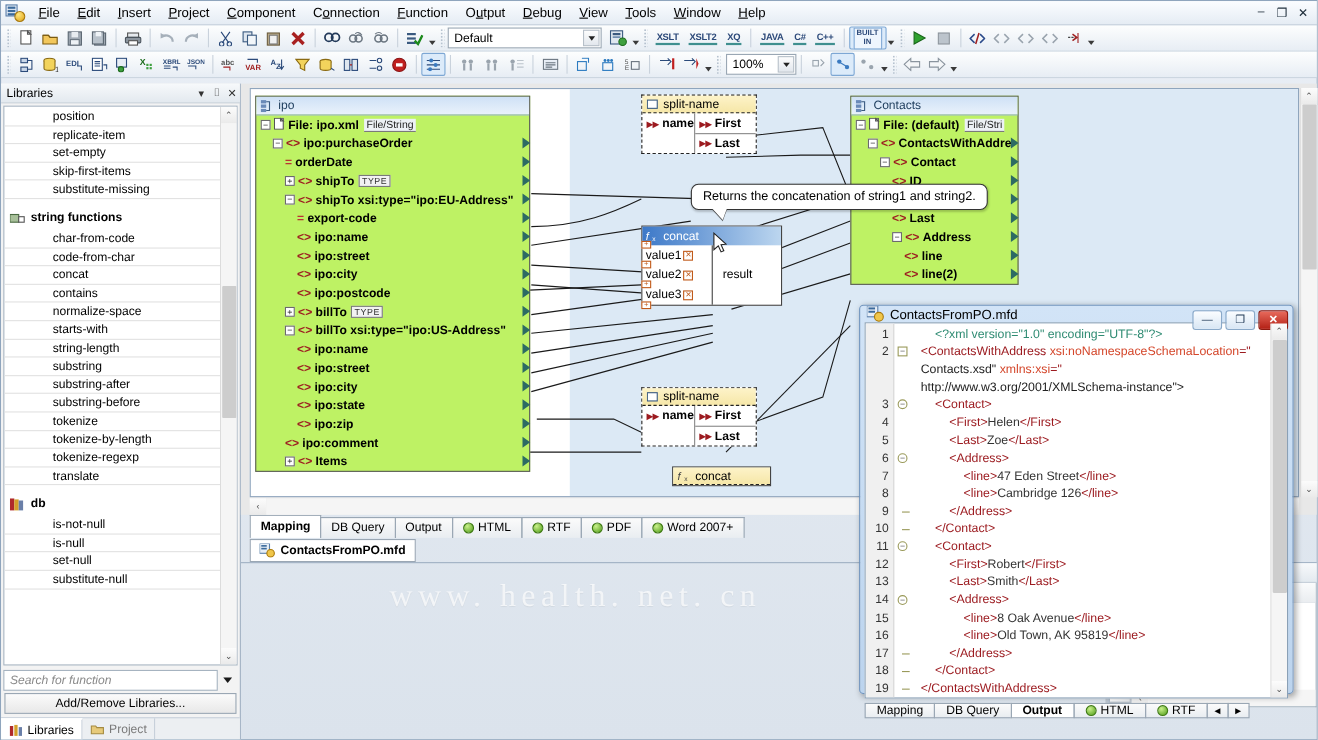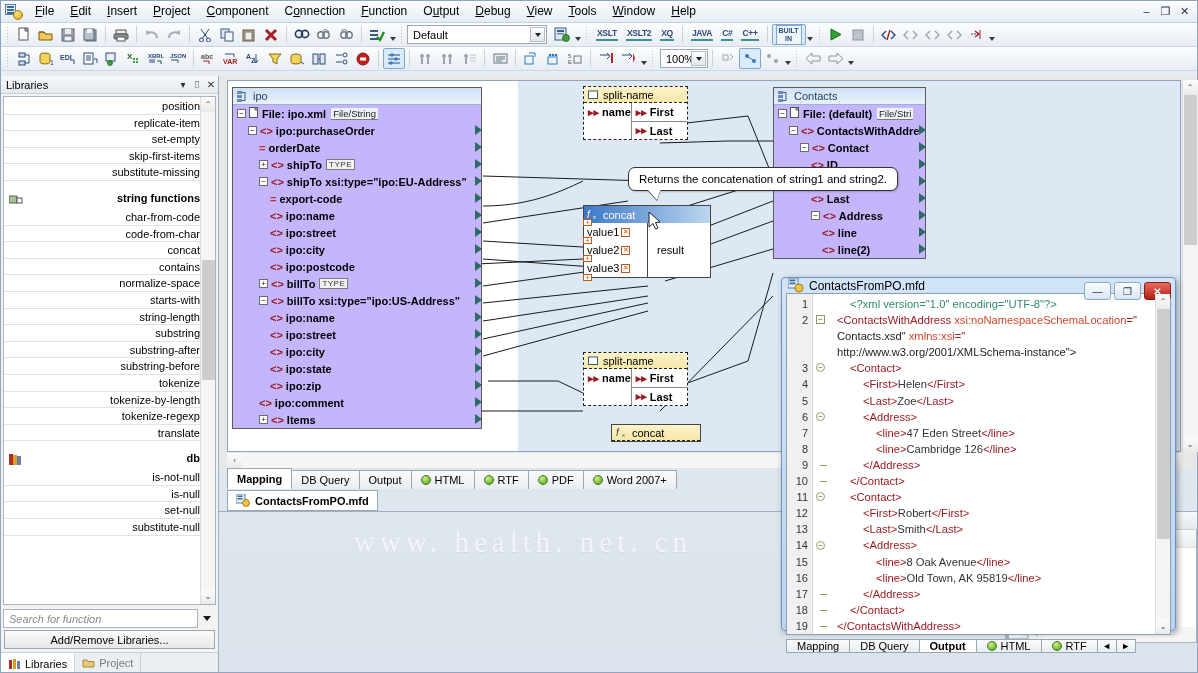"100%" .zoomcombo { width: 48px -> 64px }
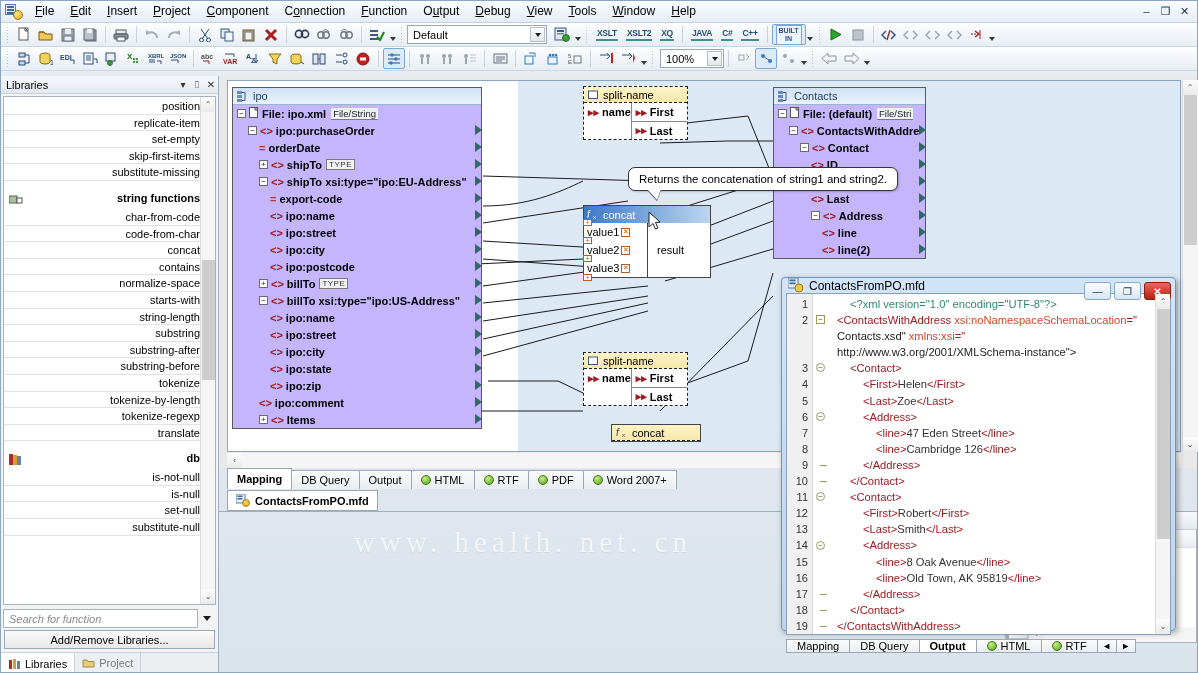"ipo" .comp { background: #c4b5fd -> #bef264 }
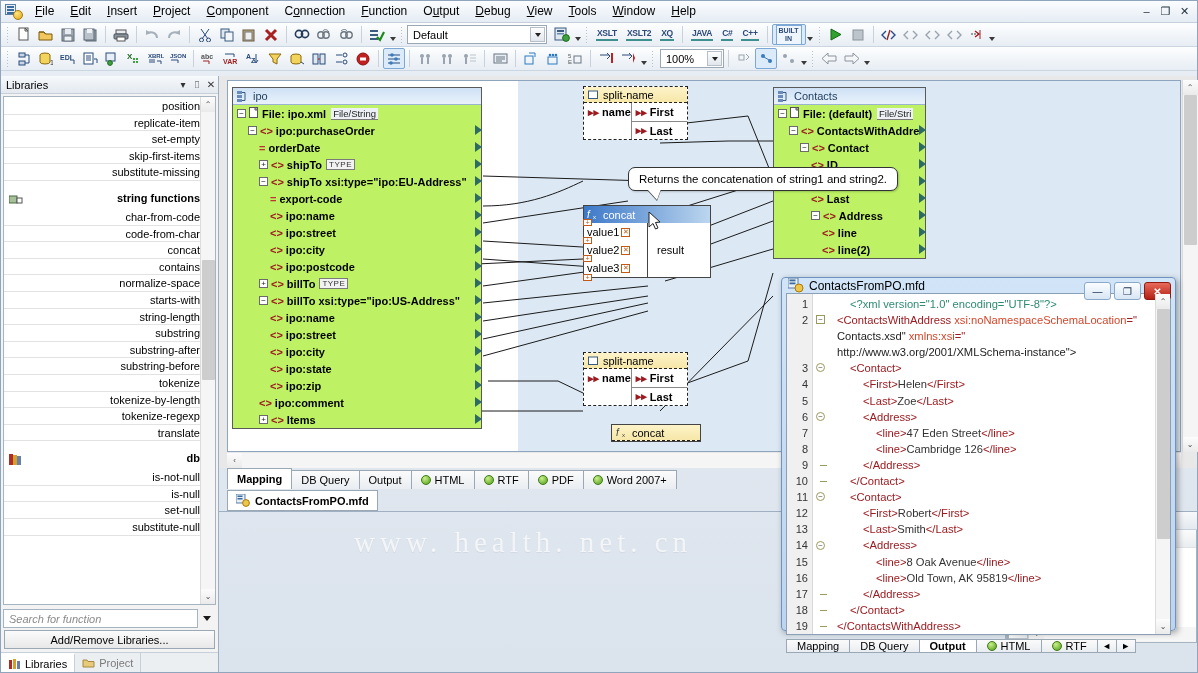"position" .libtree .inner { text-align: right -> none }
